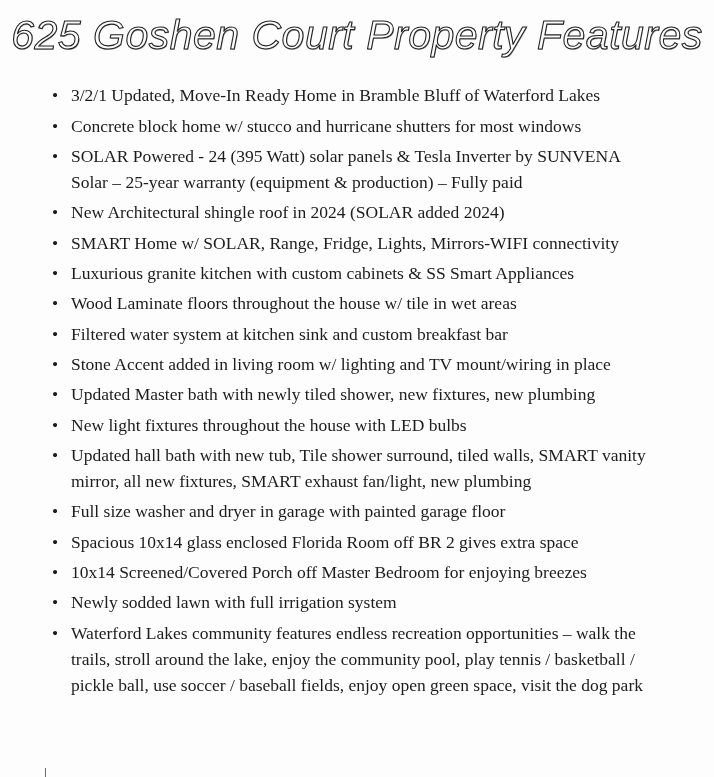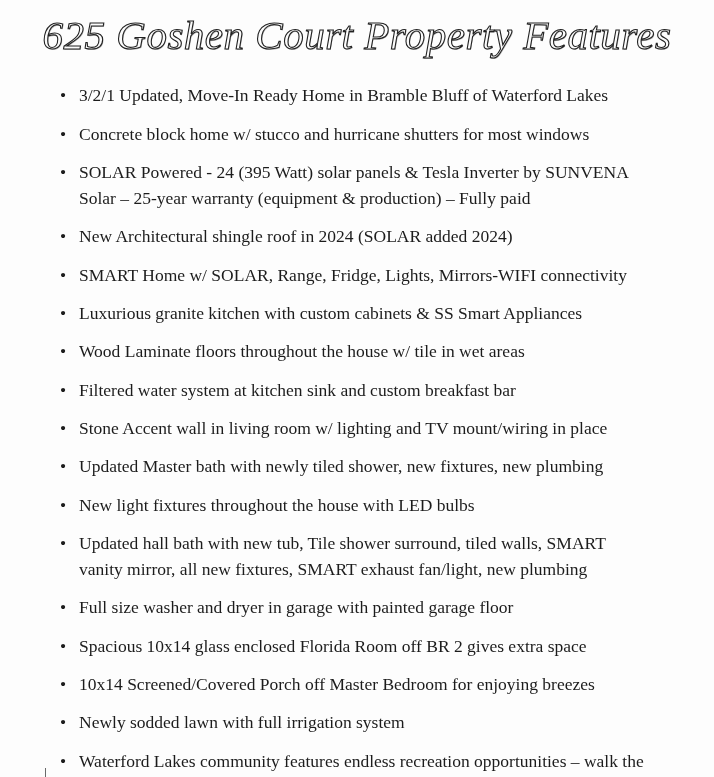"625 Goshen Court Property Features" .title { font-family: Liberation Serif, serif -> Liberation Sans, sans-serif }
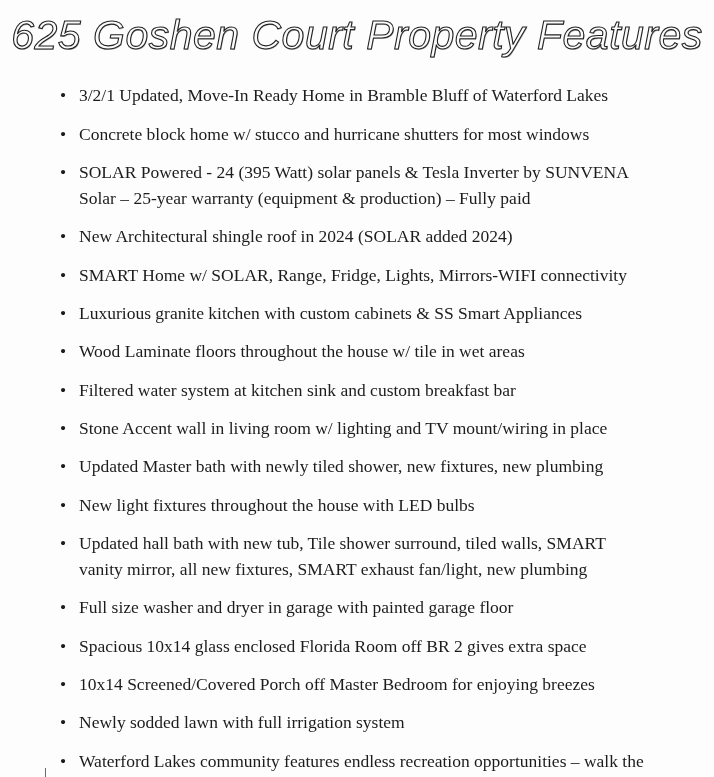"3/2/1 Updated, Move-In Ready Home" ul.features li { margin: 12px -> 4px }
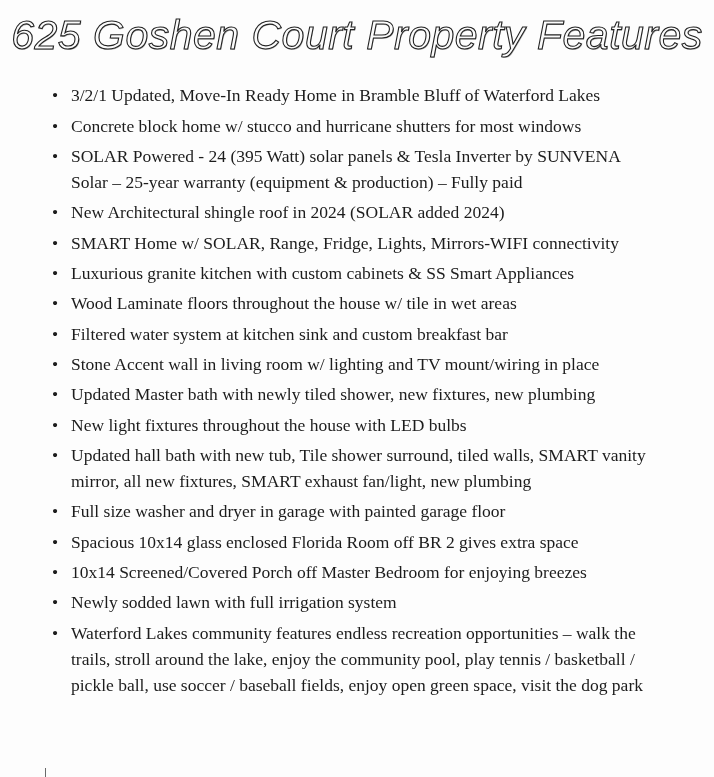"Stone Accent wall in living" li { text: wall -> added }
